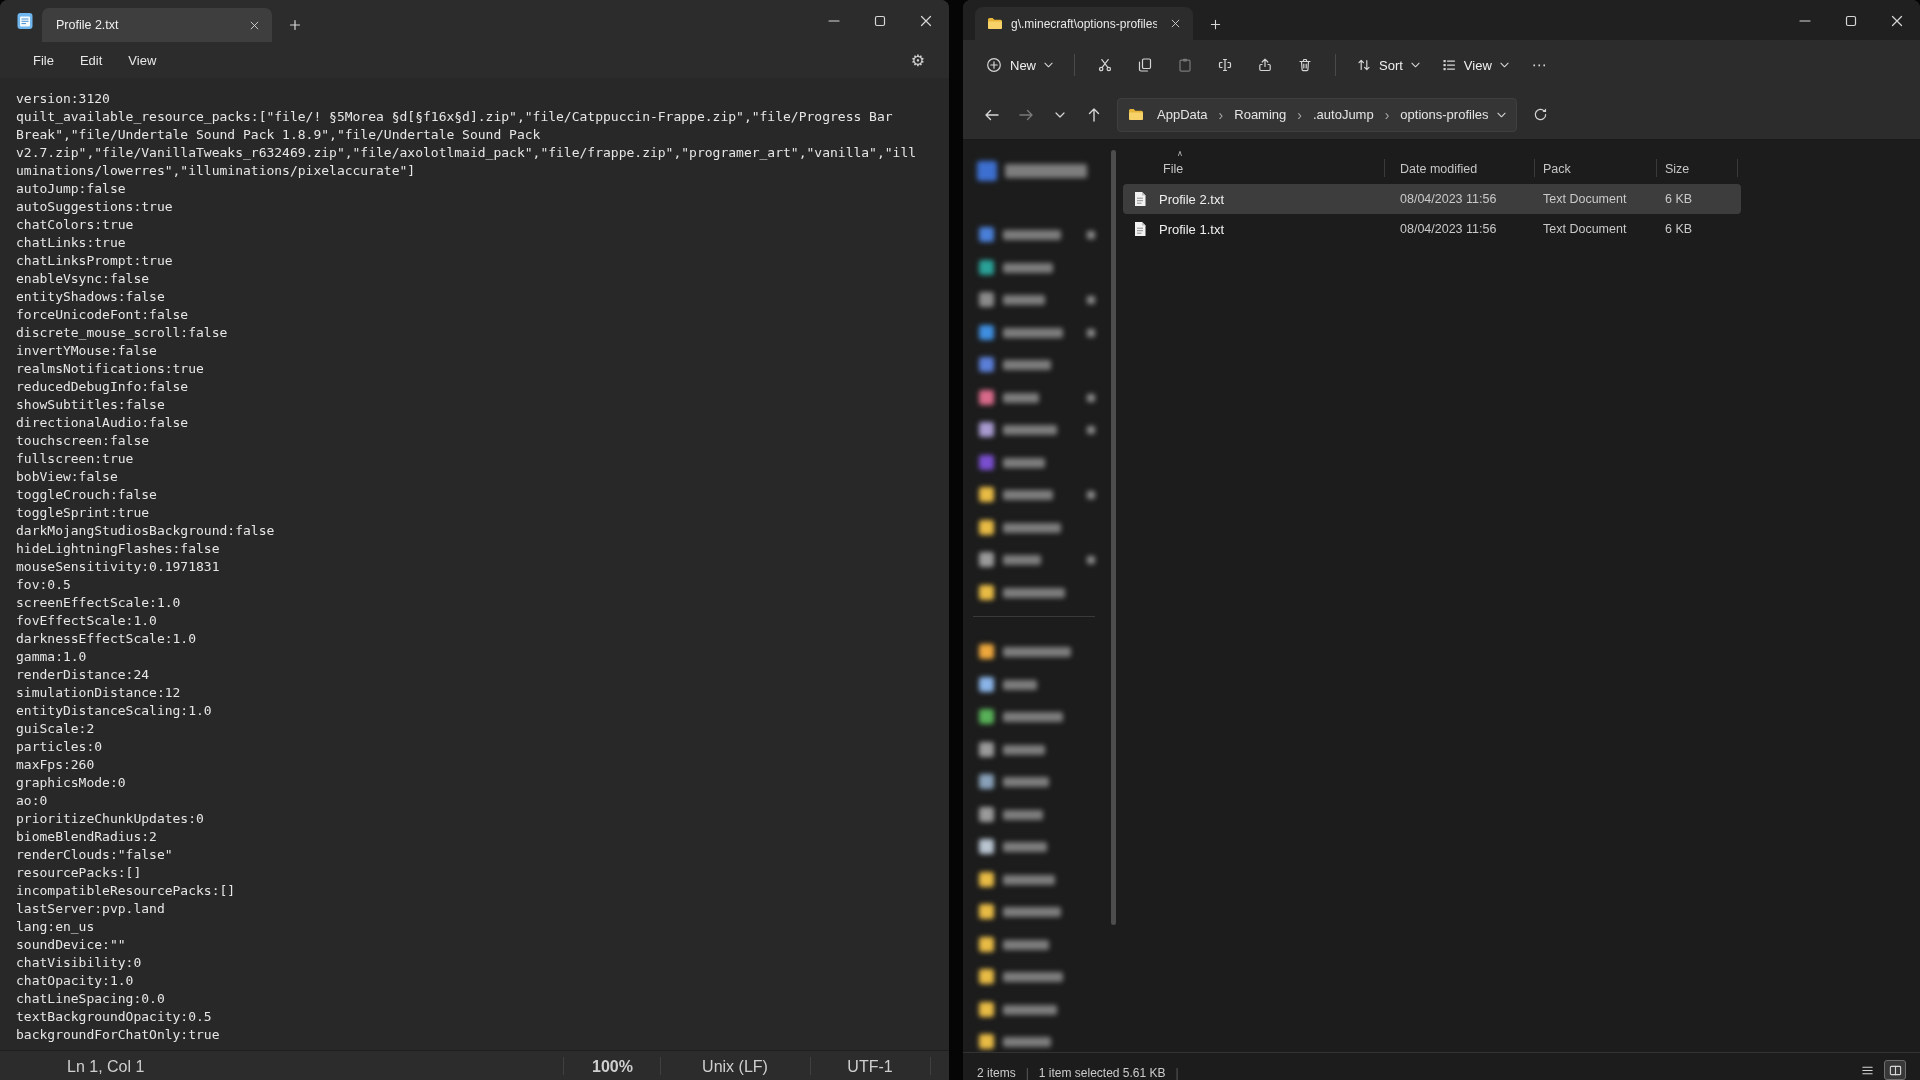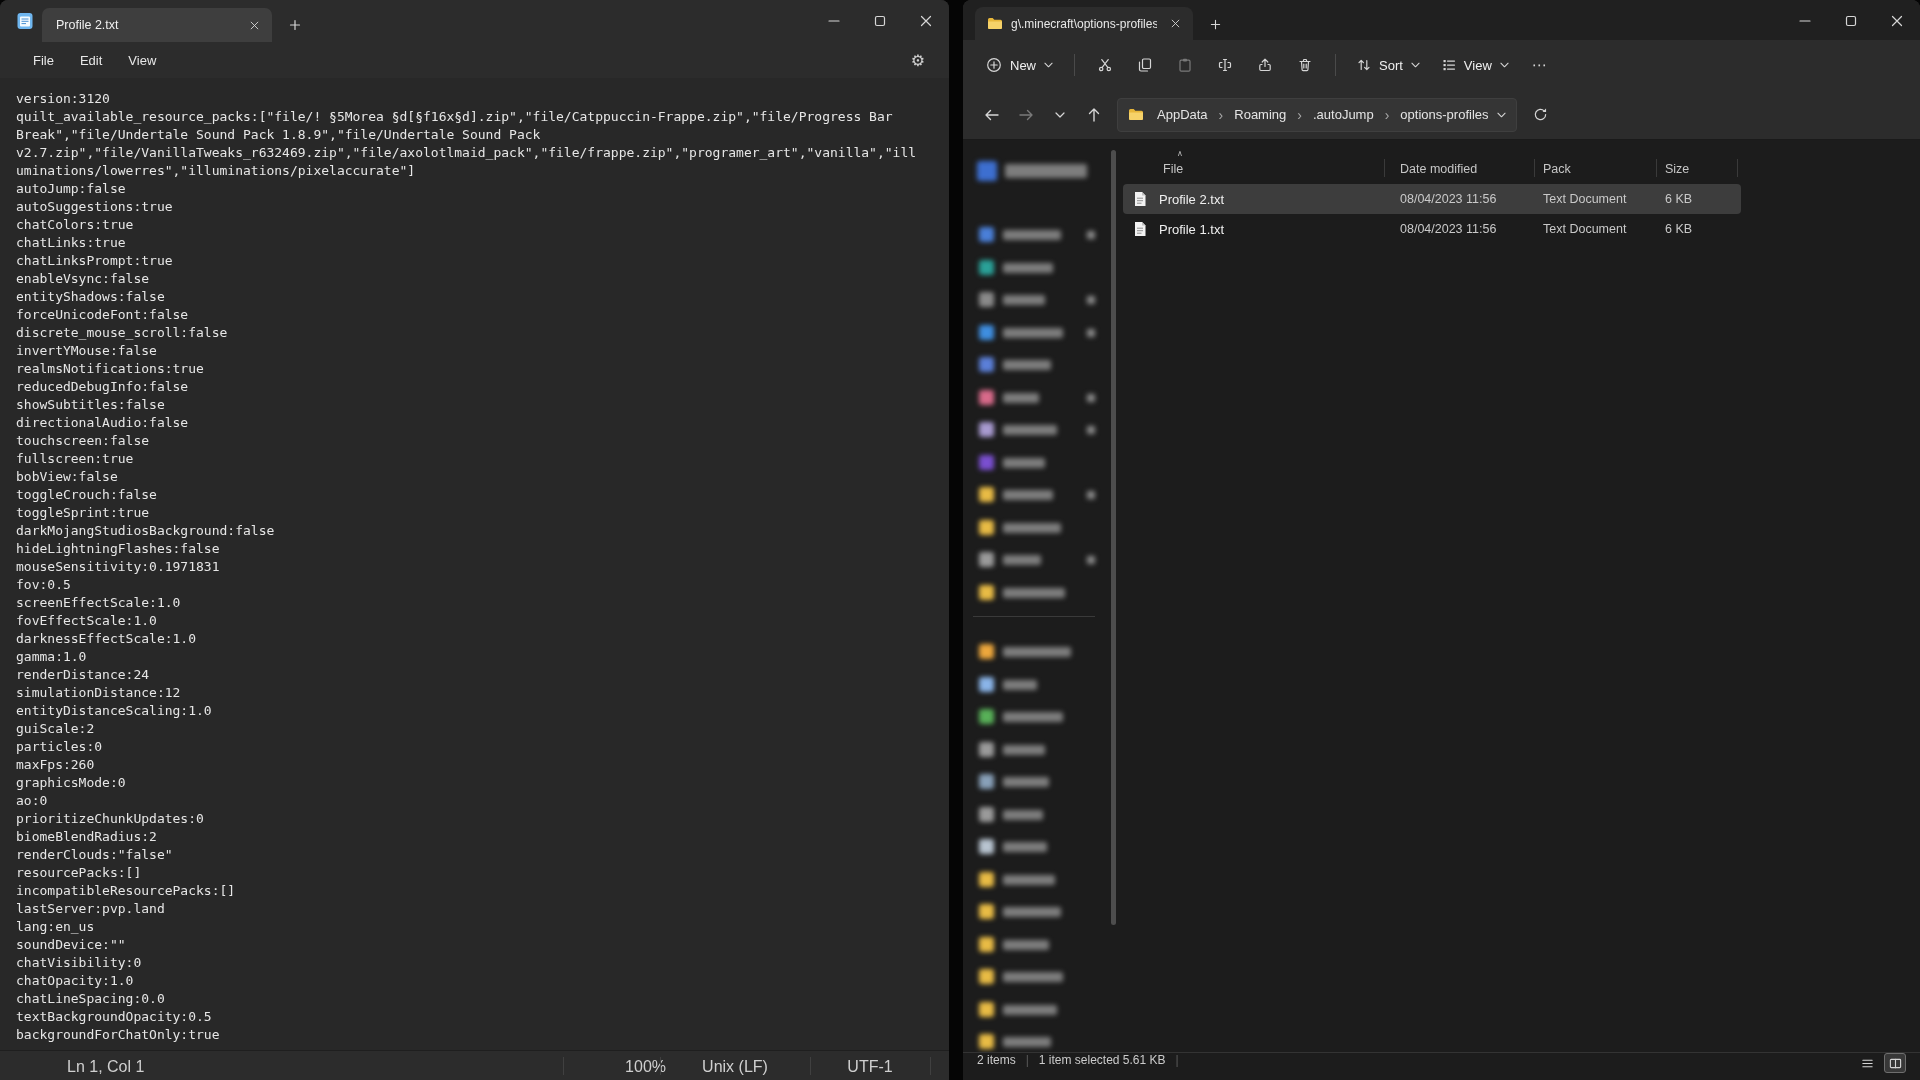"100%" .sb-zoom { font-weight: none -> bold; left: 569px -> 592px; text-align: right -> left }
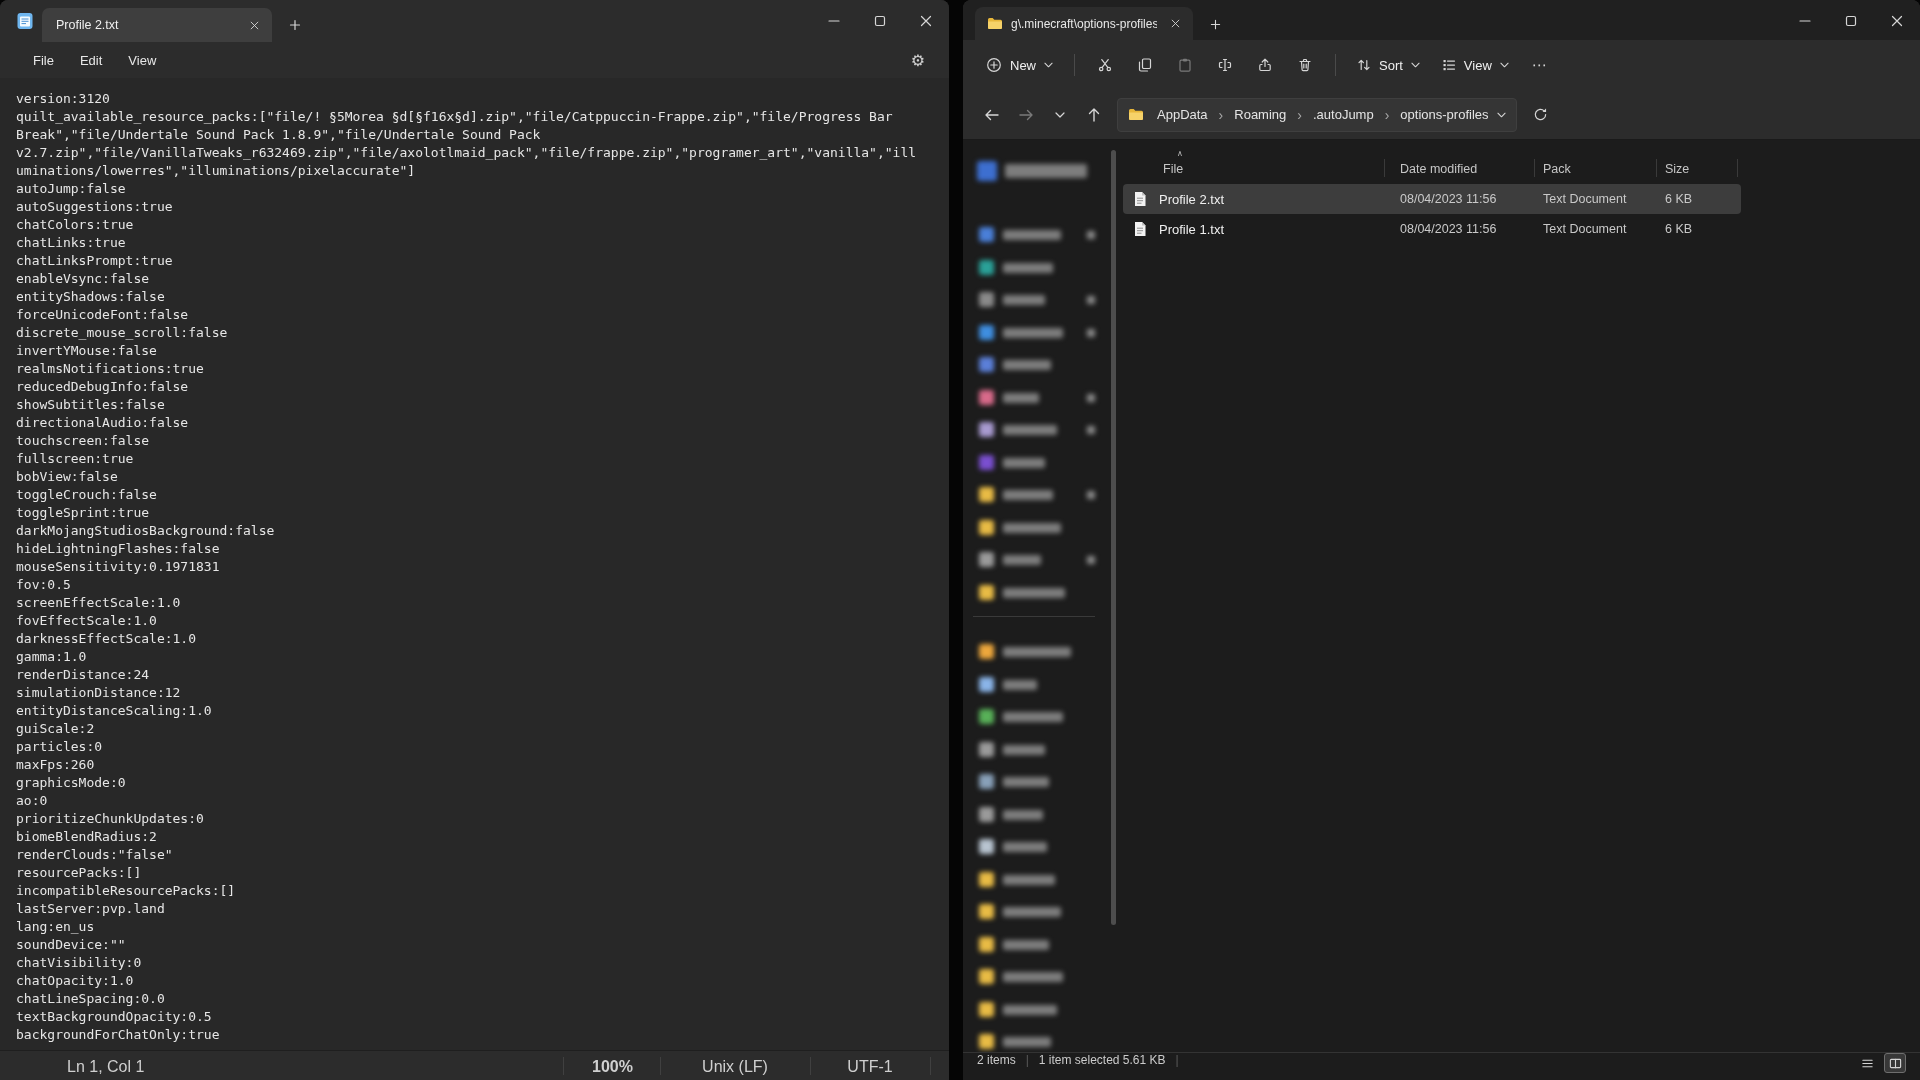"2 items" .ex-statusbar { align-items: flex-start -> flex-end }
